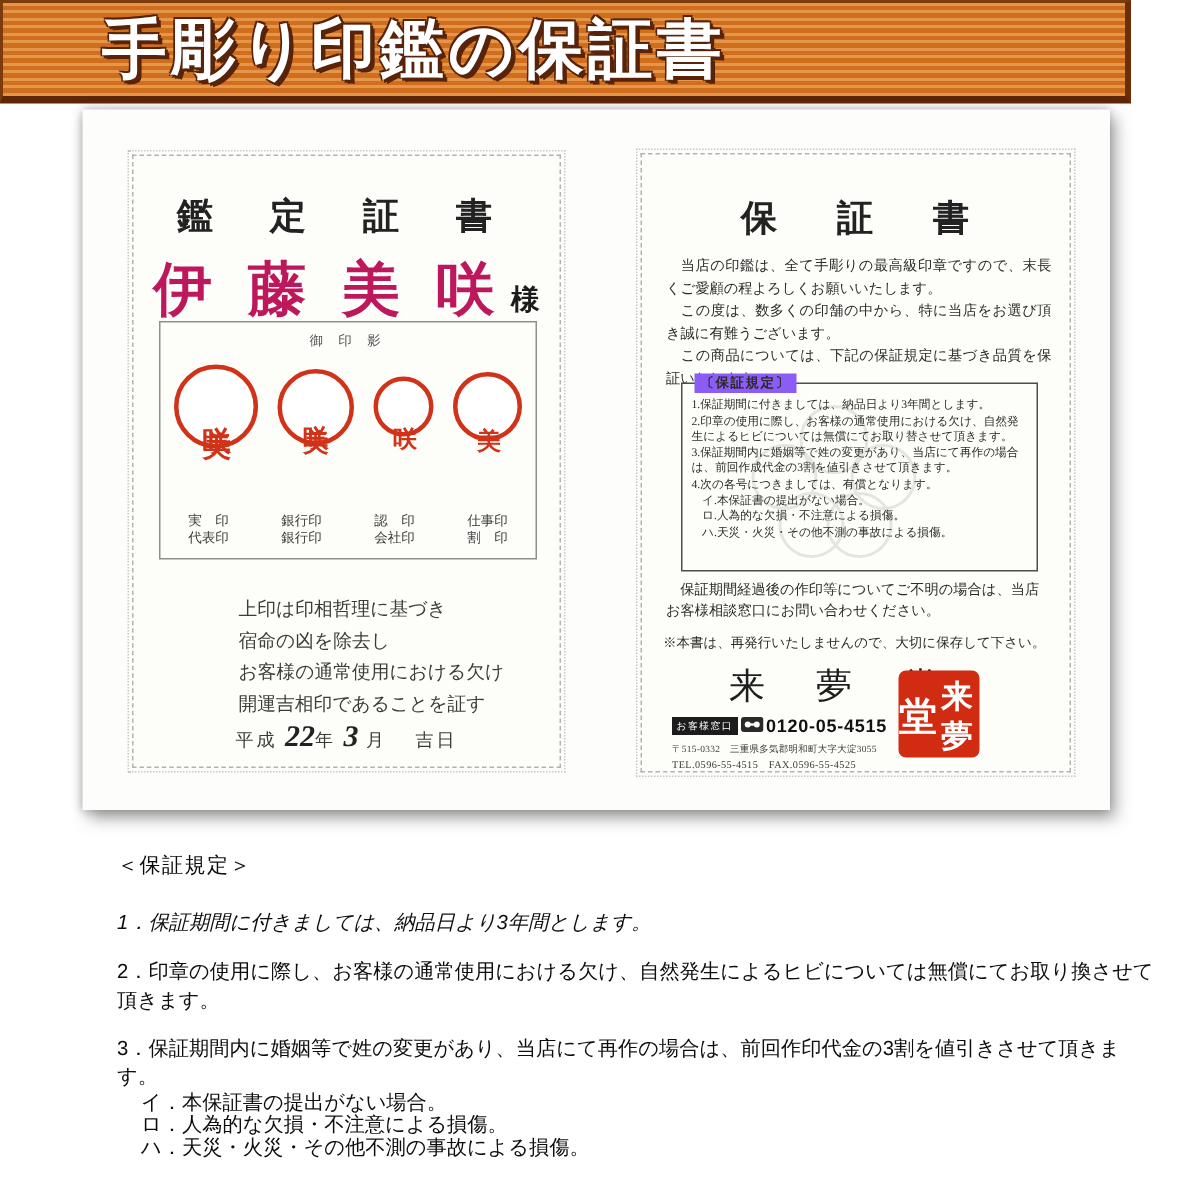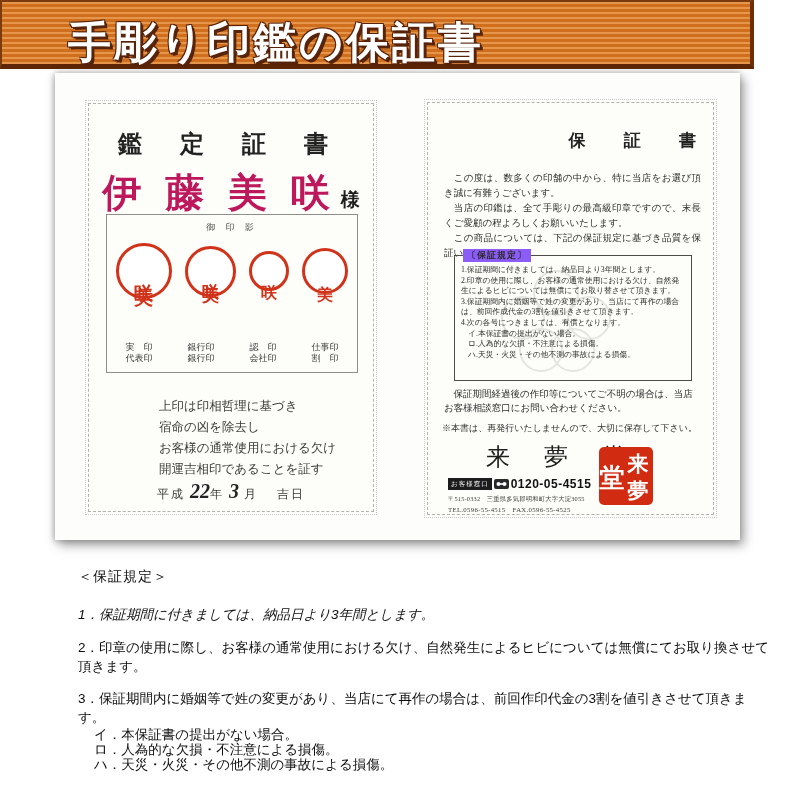"手彫り印鑑の保証書" .banner { align-items: flex-end -> center }
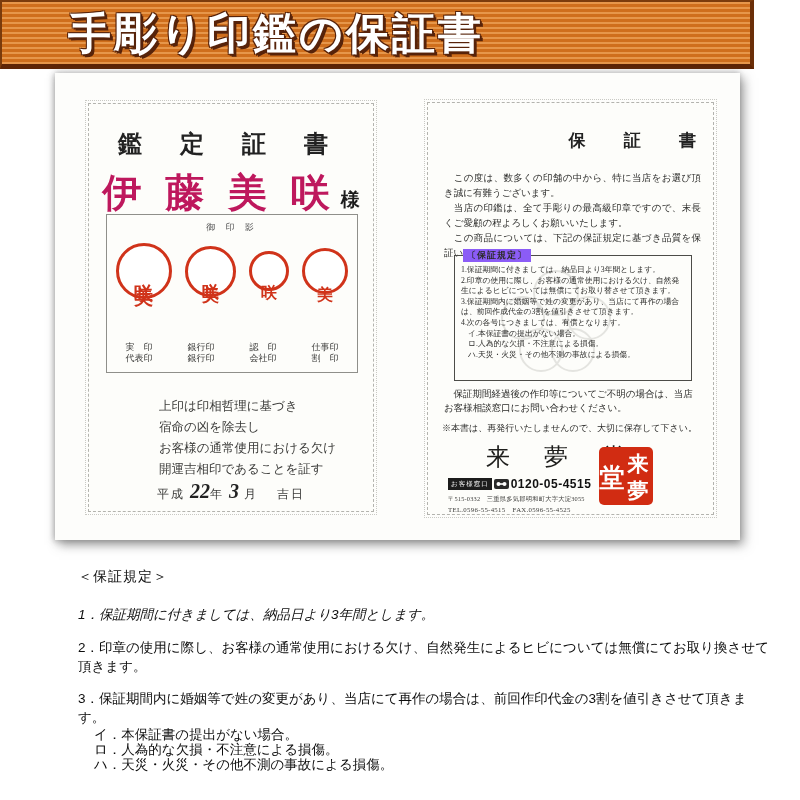"保 証 書" .cr-title { font-size: 17px -> 24px; text-align: right -> center }
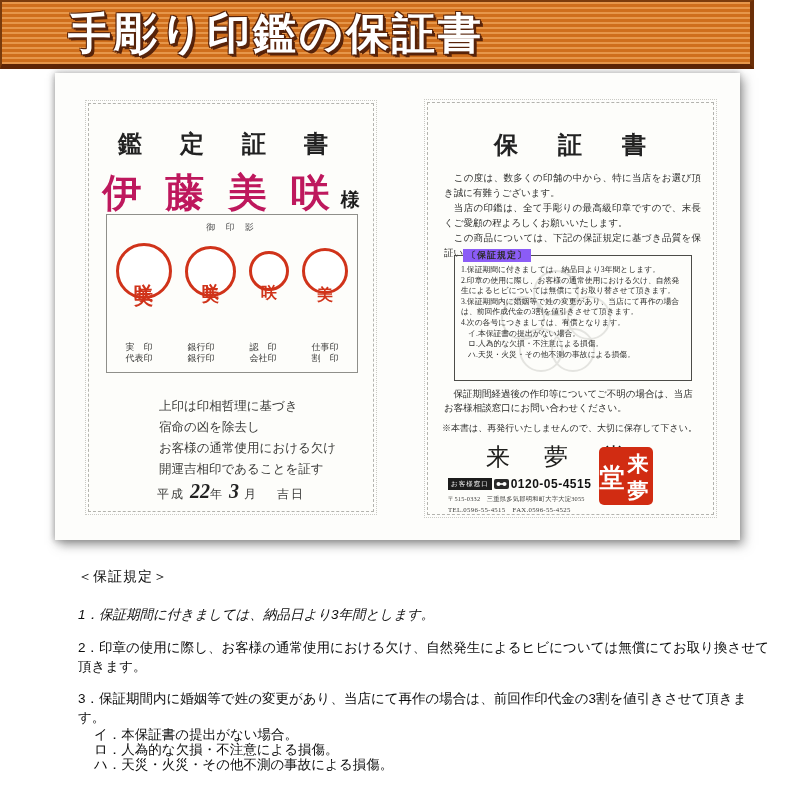"この度は、数多くの印舗の中から、特に当店をお選び頂き誠に有難うございます。" div { order: before "当店の印鑑は、全て手彫りの最高級印章ですので、末長くご愛顧の程よろしくお願いいた" -> after "当店の印鑑は、全て手彫りの最高級印章ですので、末長くご愛顧の程よろしくお願いいた" }
